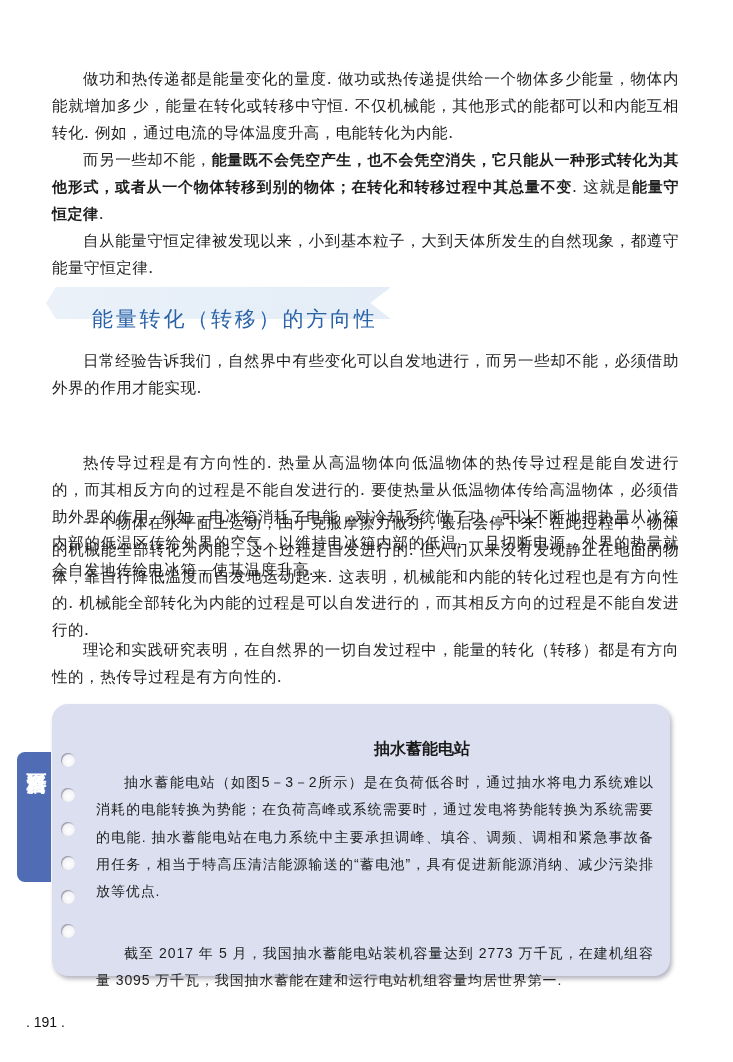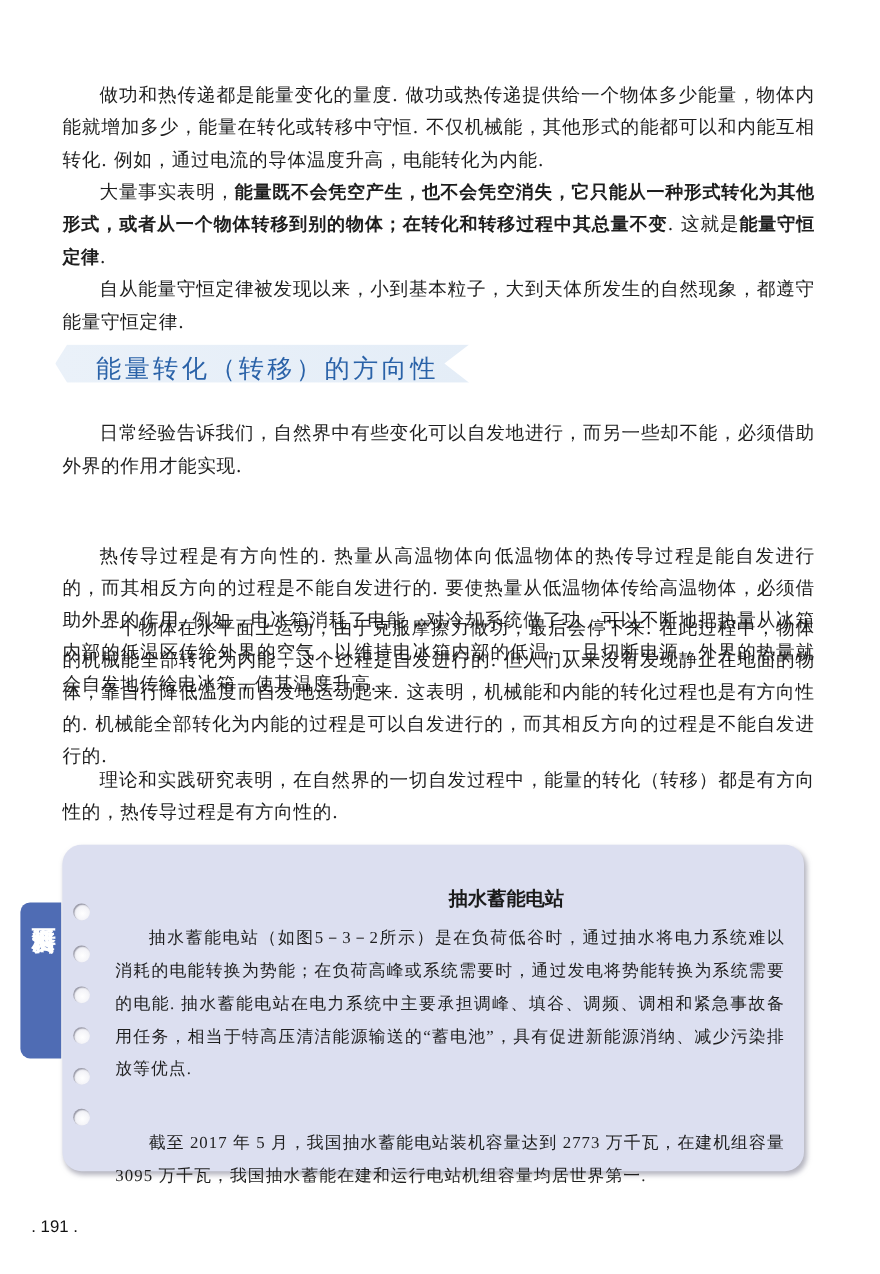"大量事实表明，" span { text: 大量事实表明 -> 而另一些却不能 }
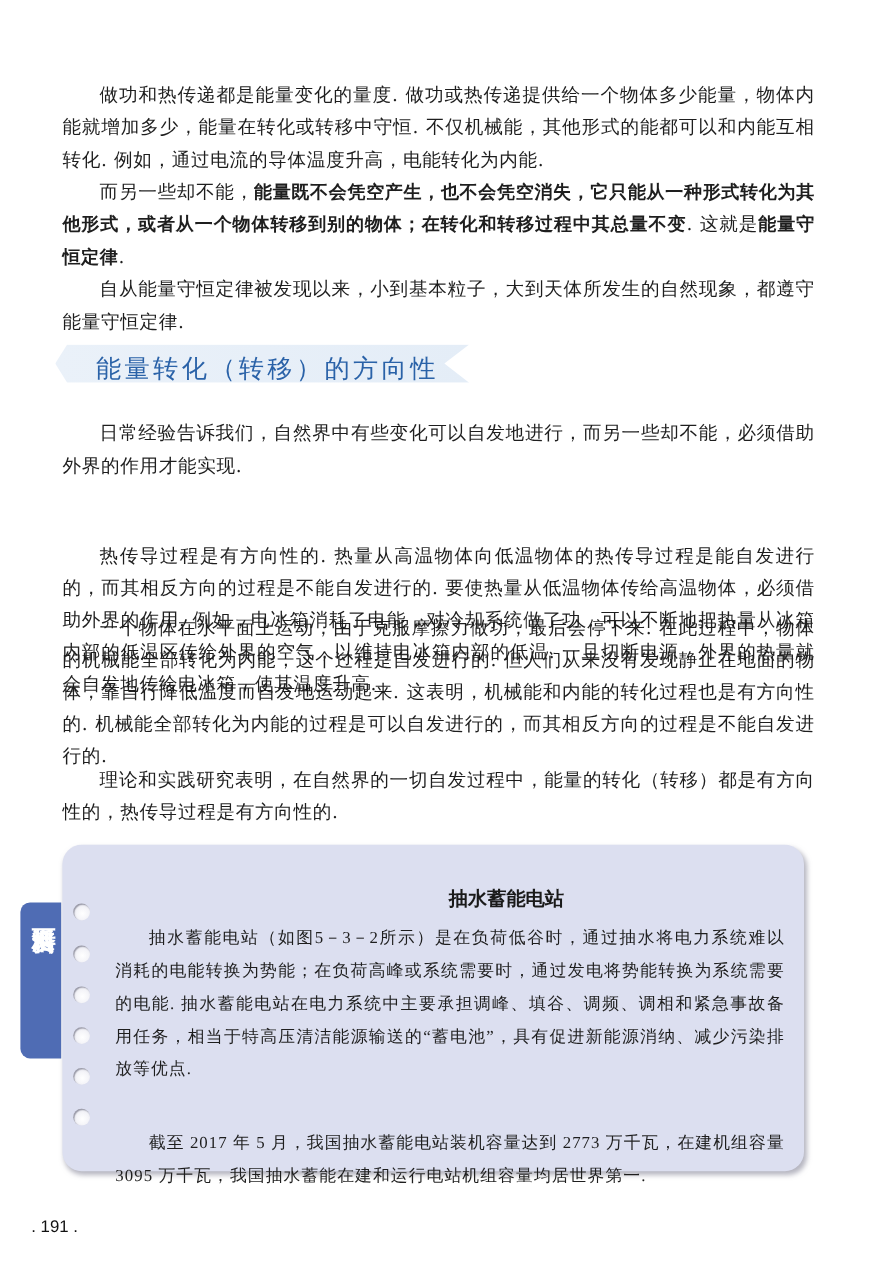"能量转化（转移）的方向性" .banner-title { margin: 4px -> 16px }
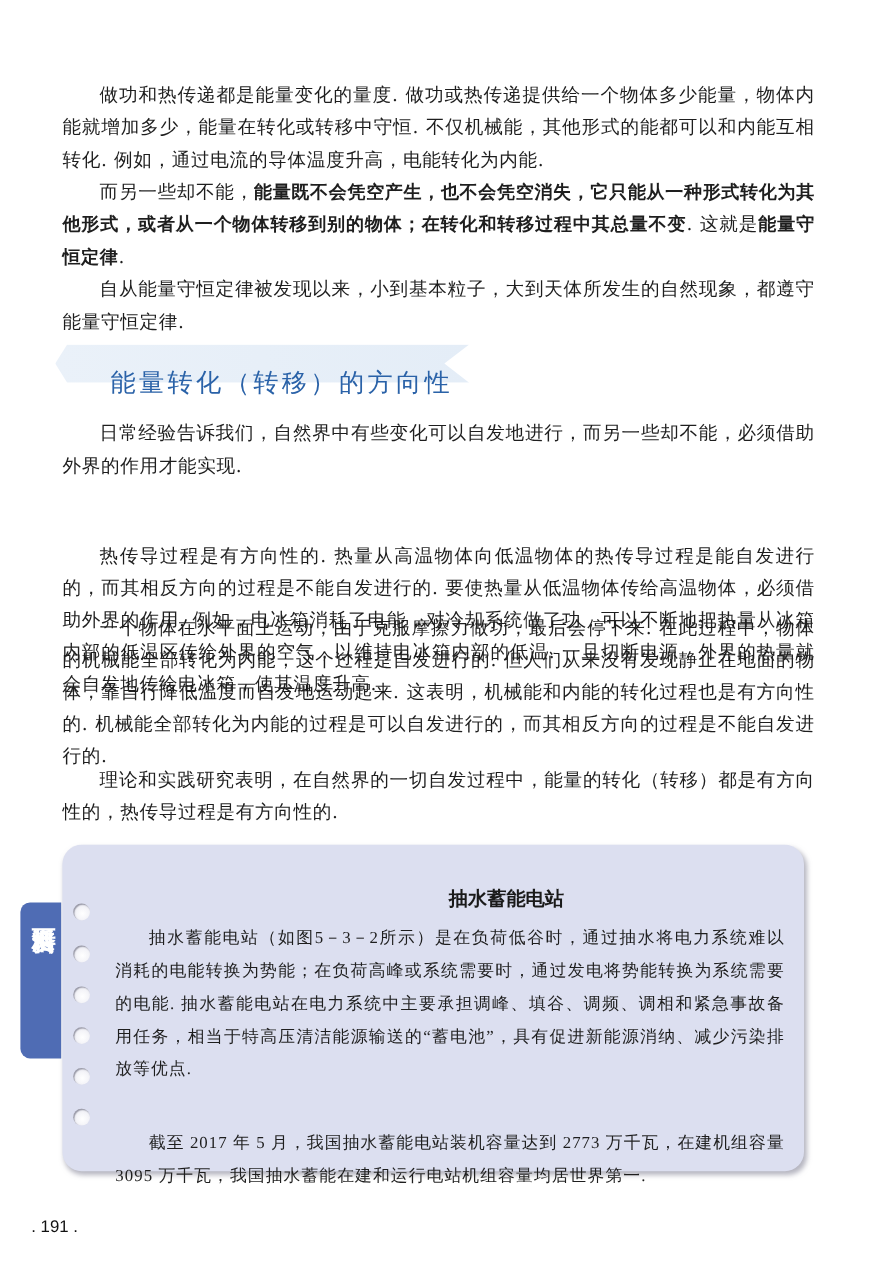"抽水蓄能电站（如图5－3－2所示）是在负荷低谷时，通过抽水将电力系统难以消耗的电" .card-para { font-family: Liberation Serif, serif -> Liberation Sans, sans-serif }
